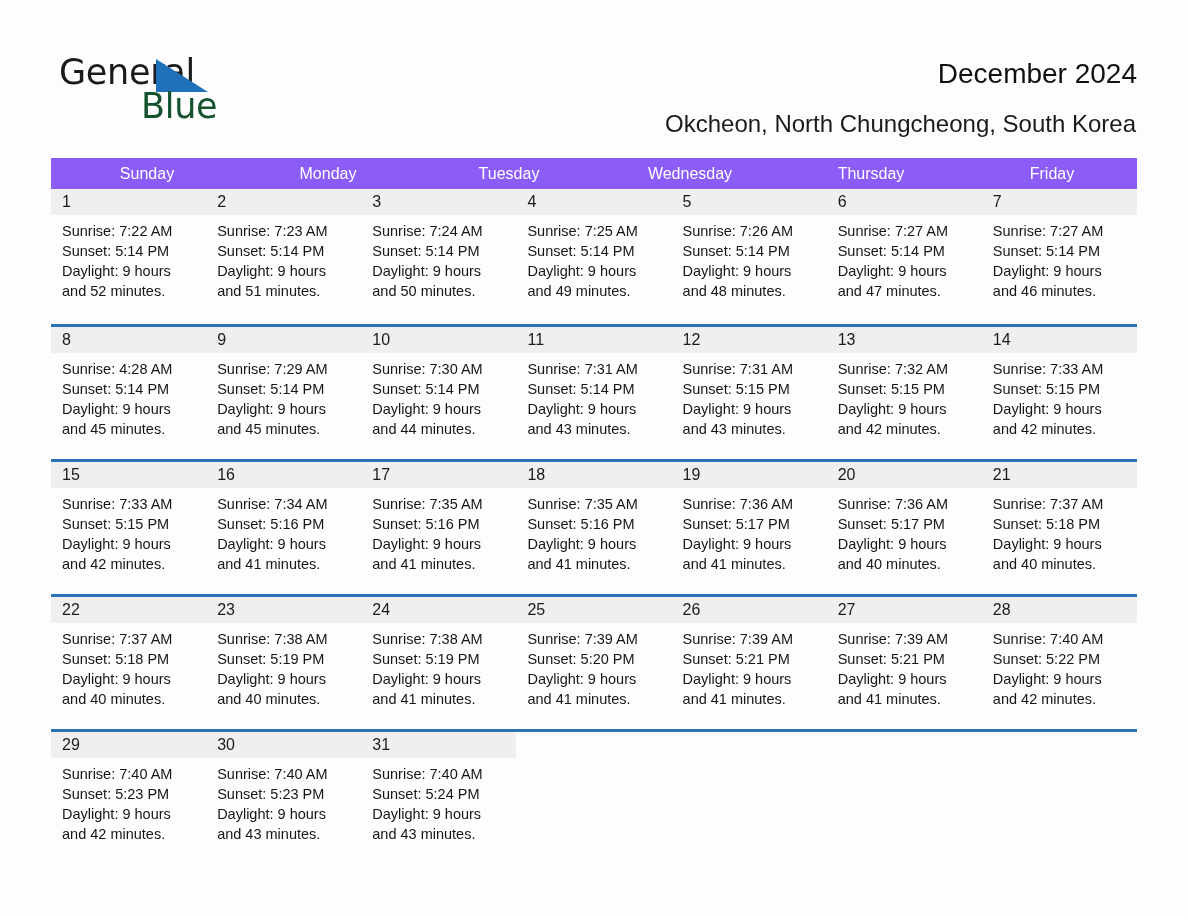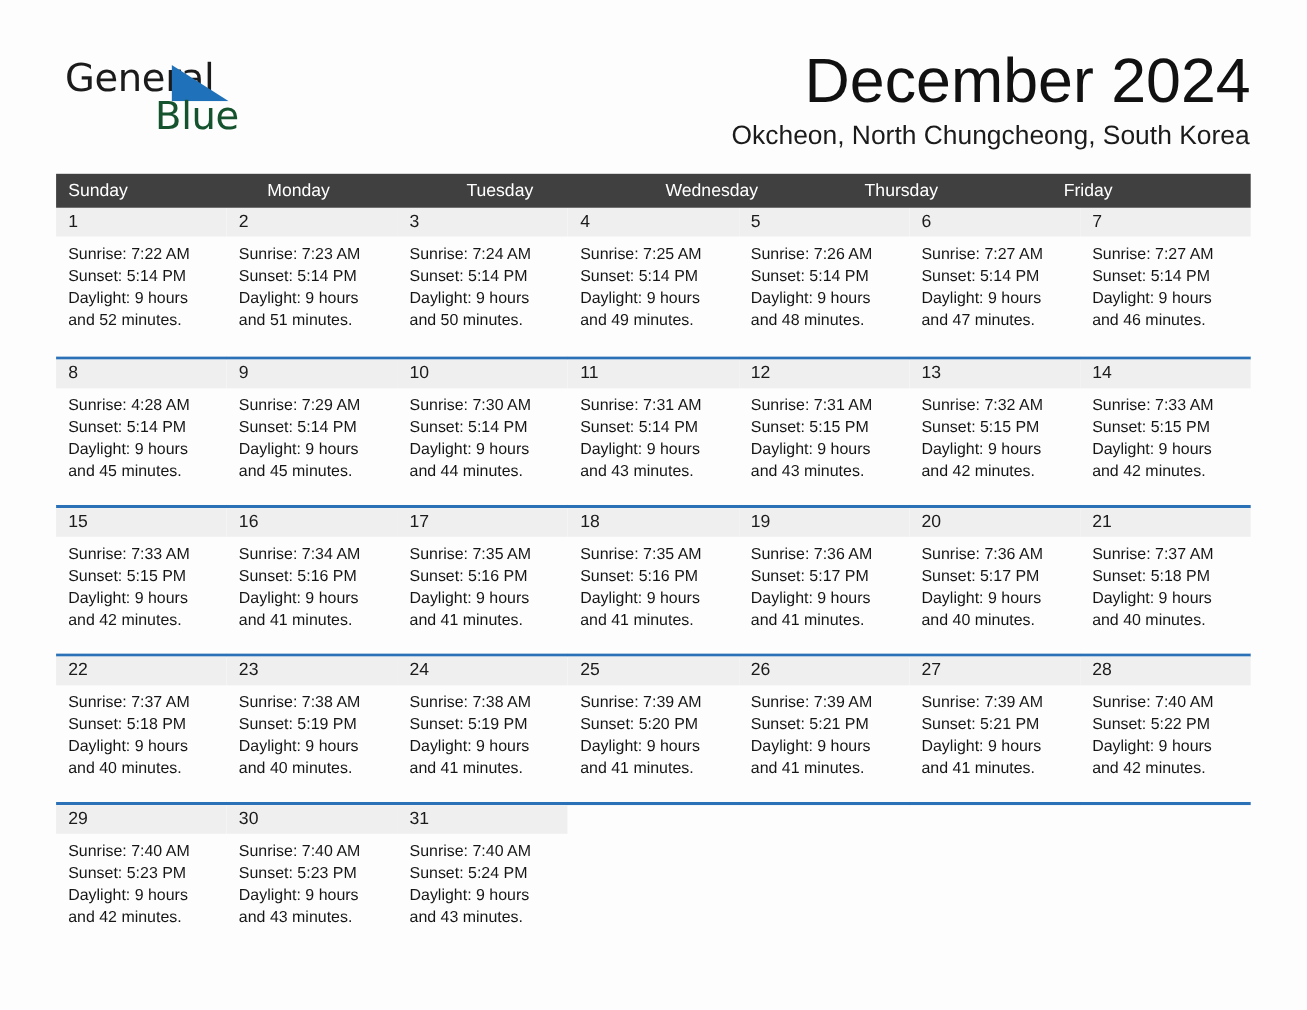"December 2024" .title { font-size: 57px -> 28px }
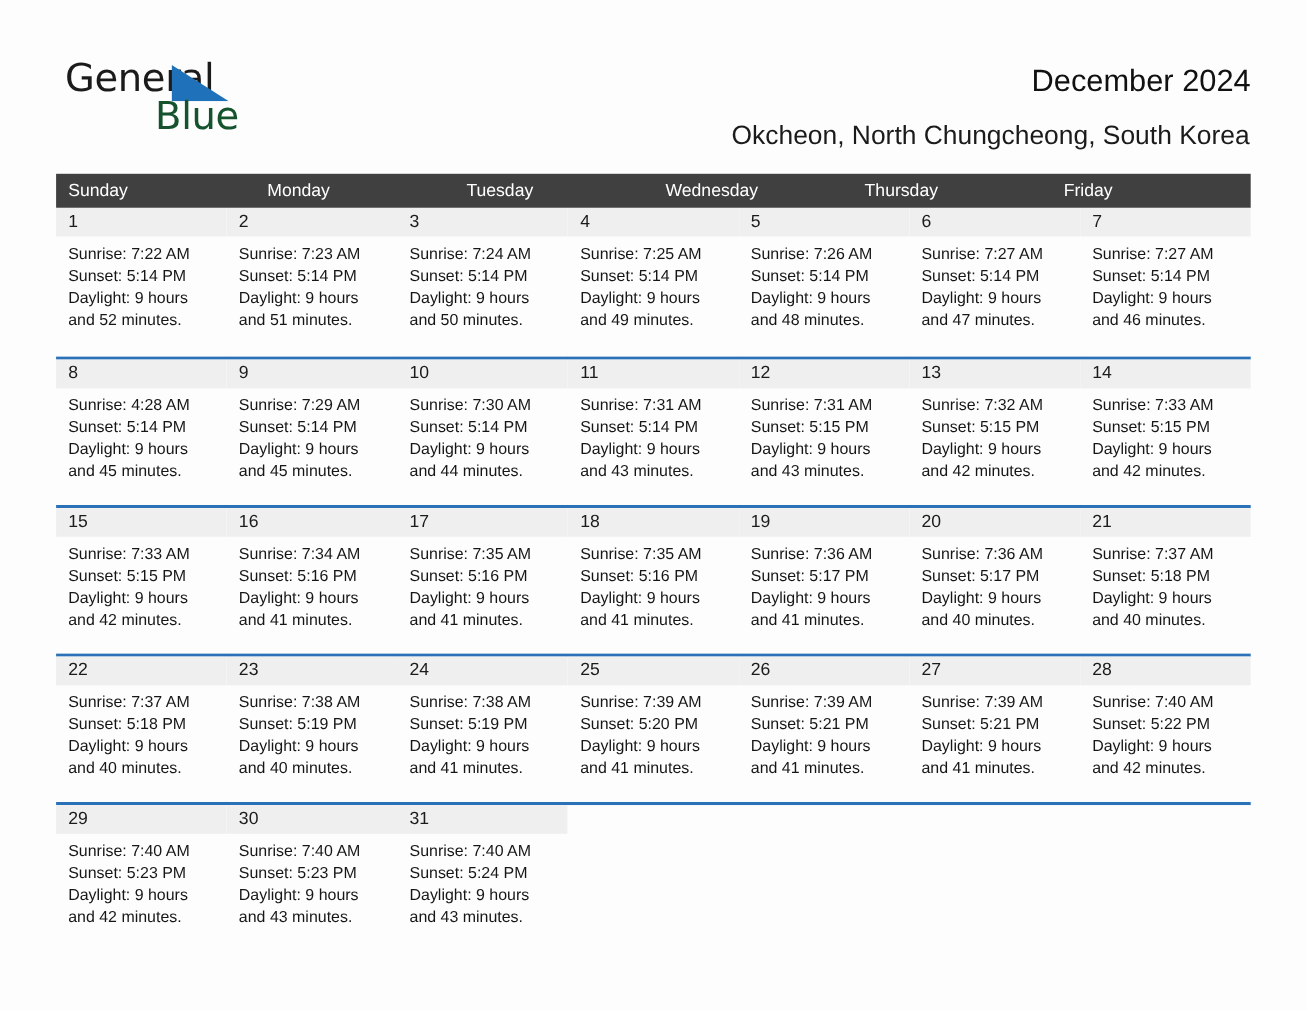"Sunday" .cal-header { background: #404040 -> #8b5cf6; text-align: none -> center }
